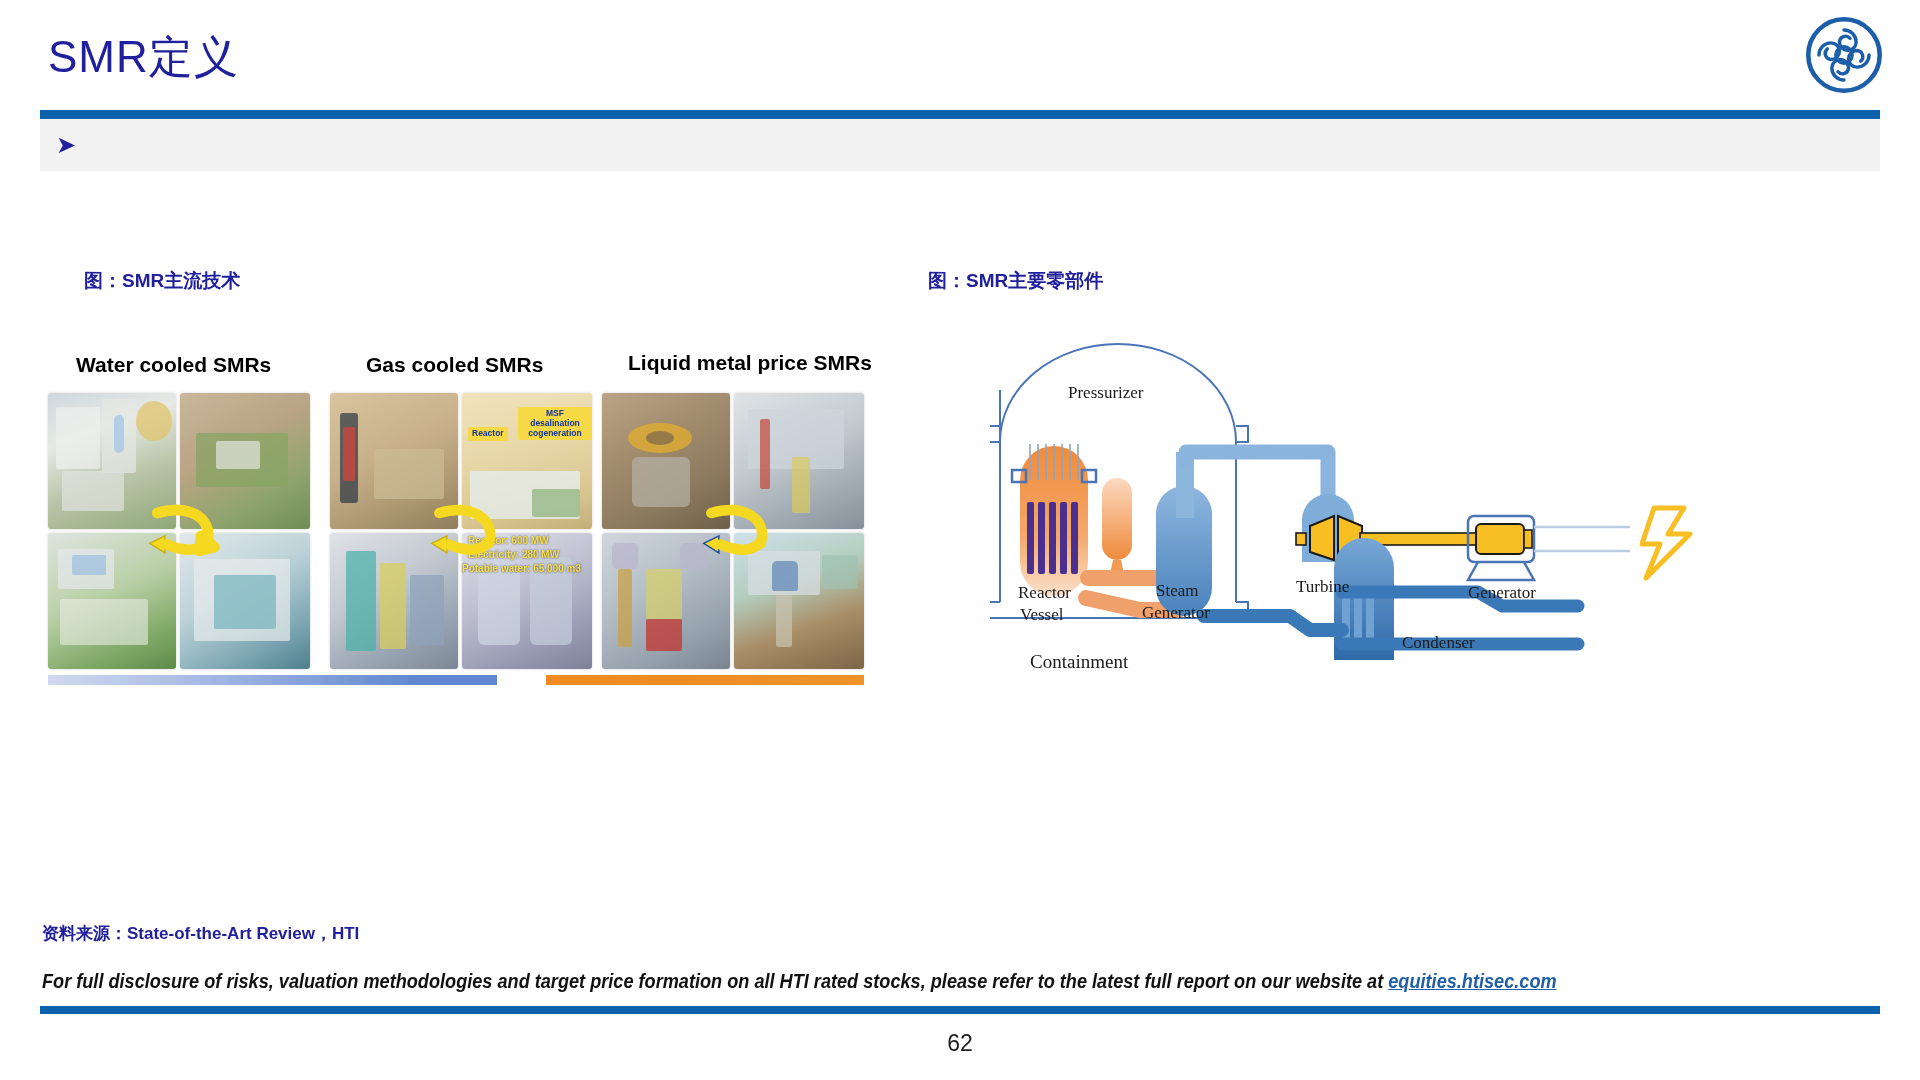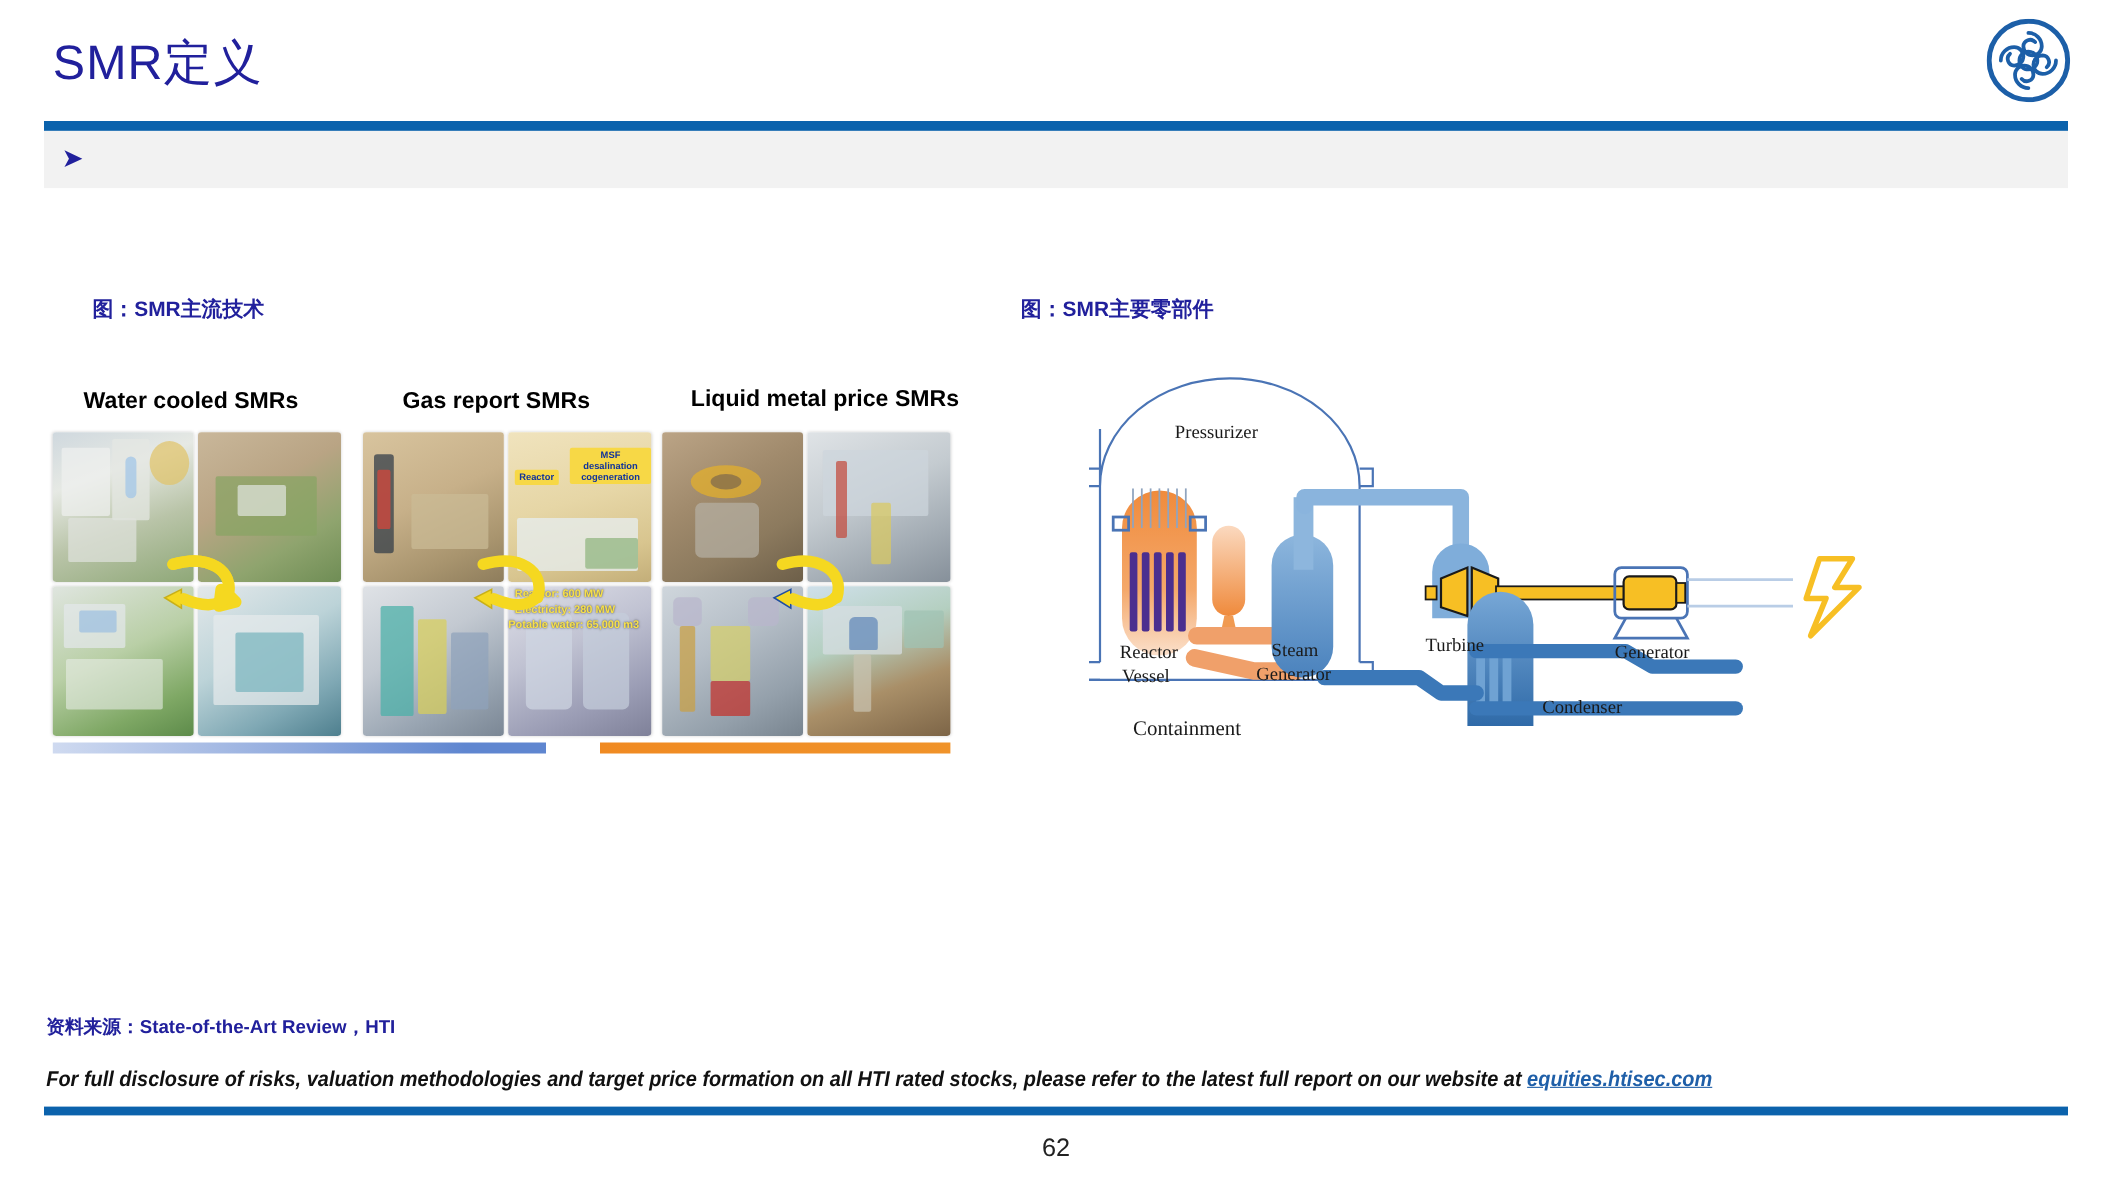"Gas report SMRs" div.tech-col-title { text: report -> cooled }
